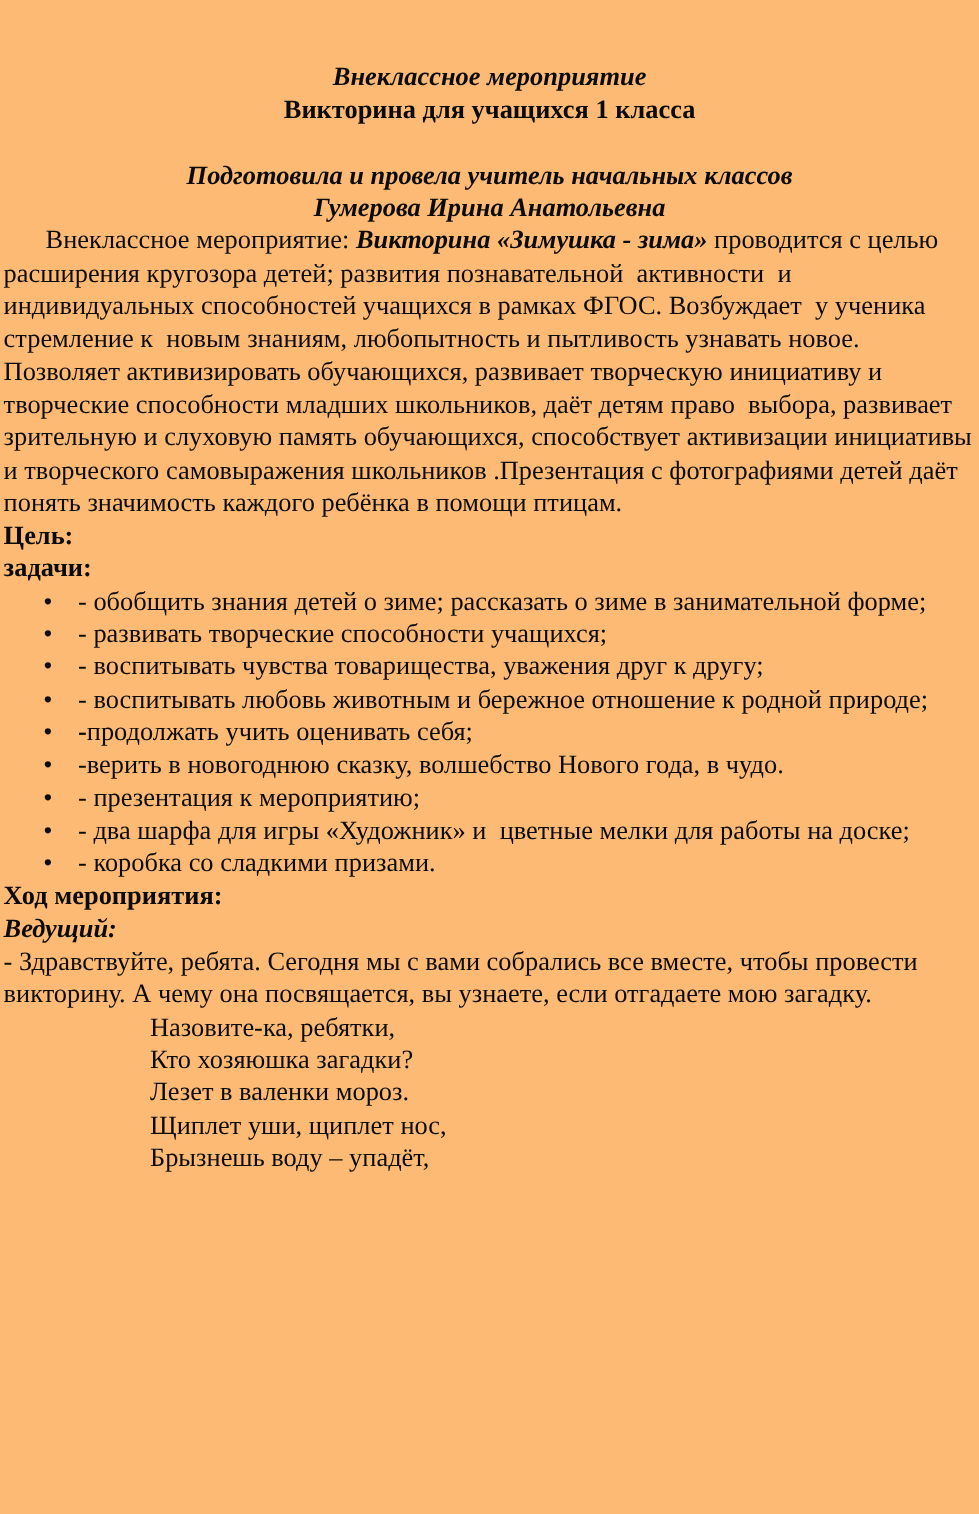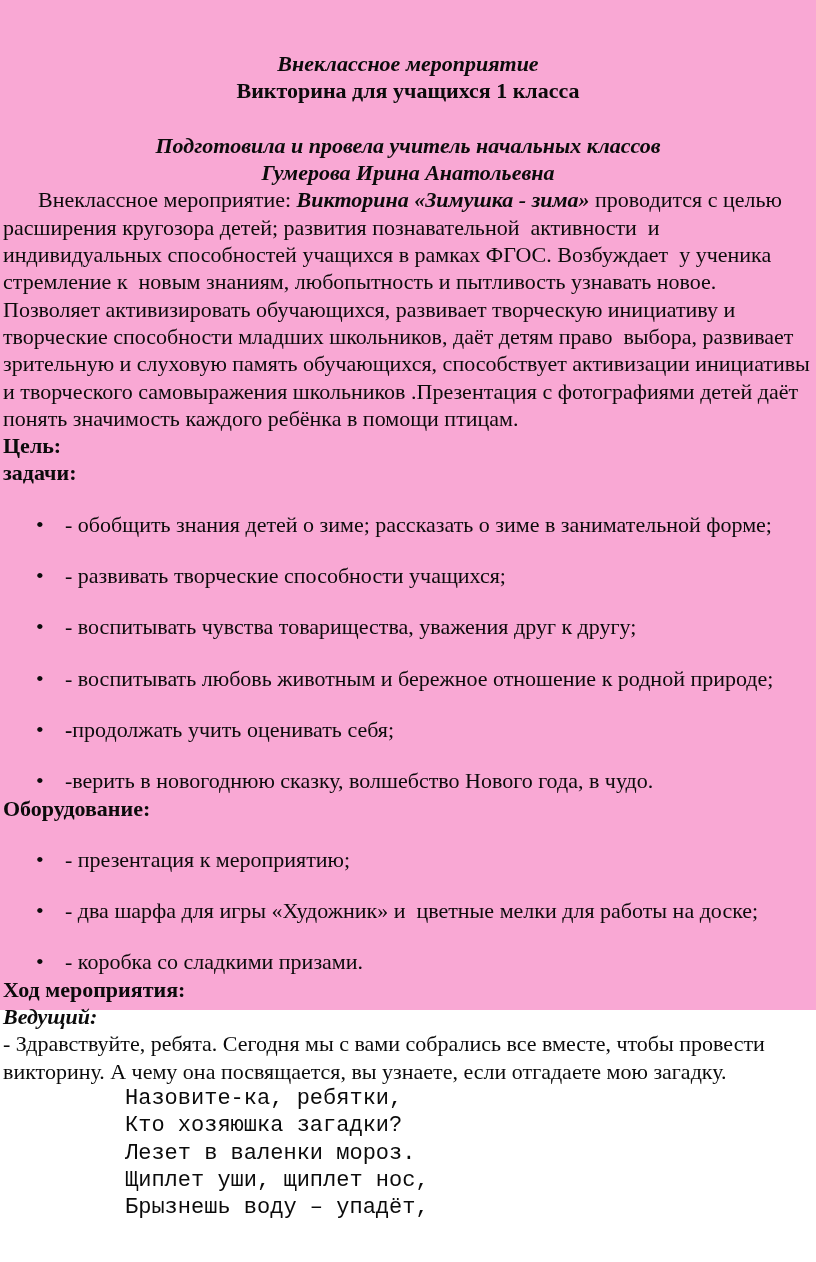"Внеклассное мероприятие" .page { background: #f9a8d4 -> #fdba74; height: 1010px -> 1262px }
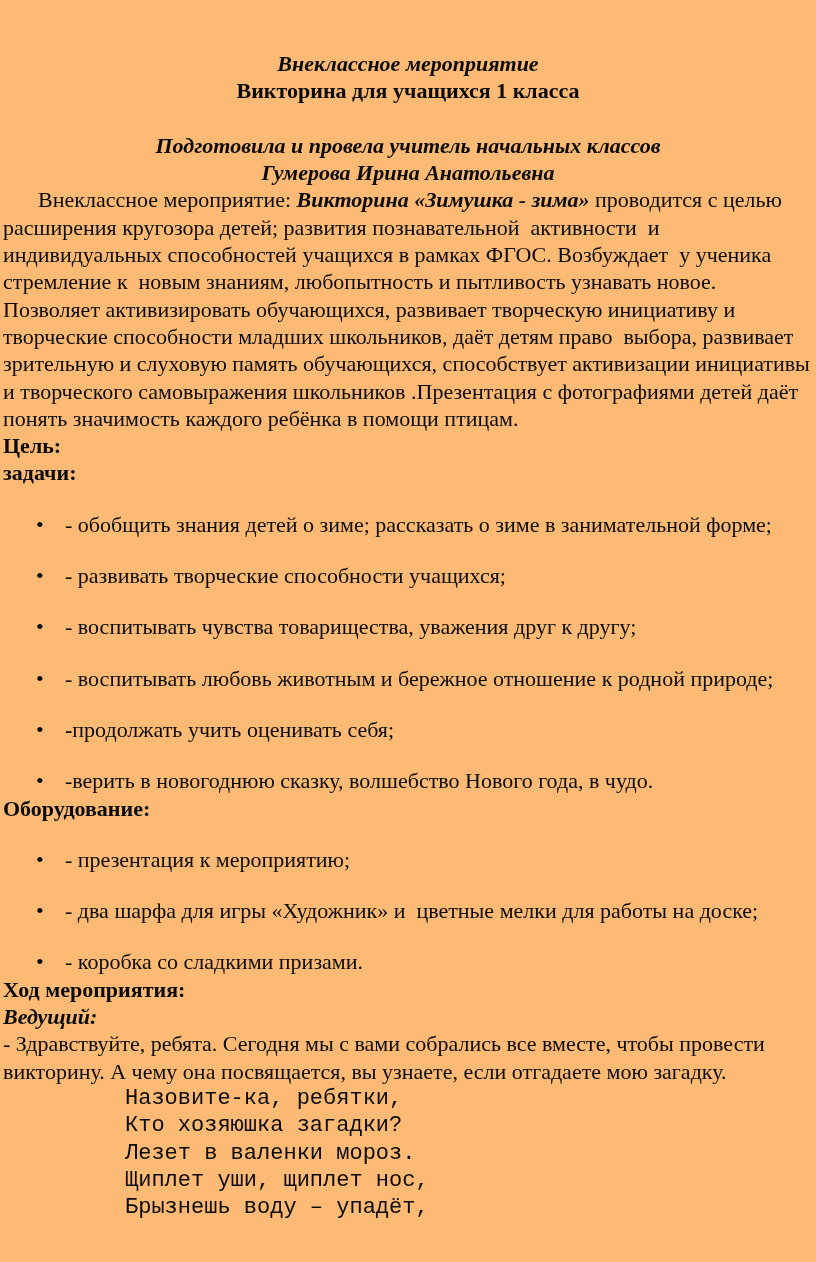"- обобщить знания детей о" .bullet-list li { margin-top: 24px -> none }
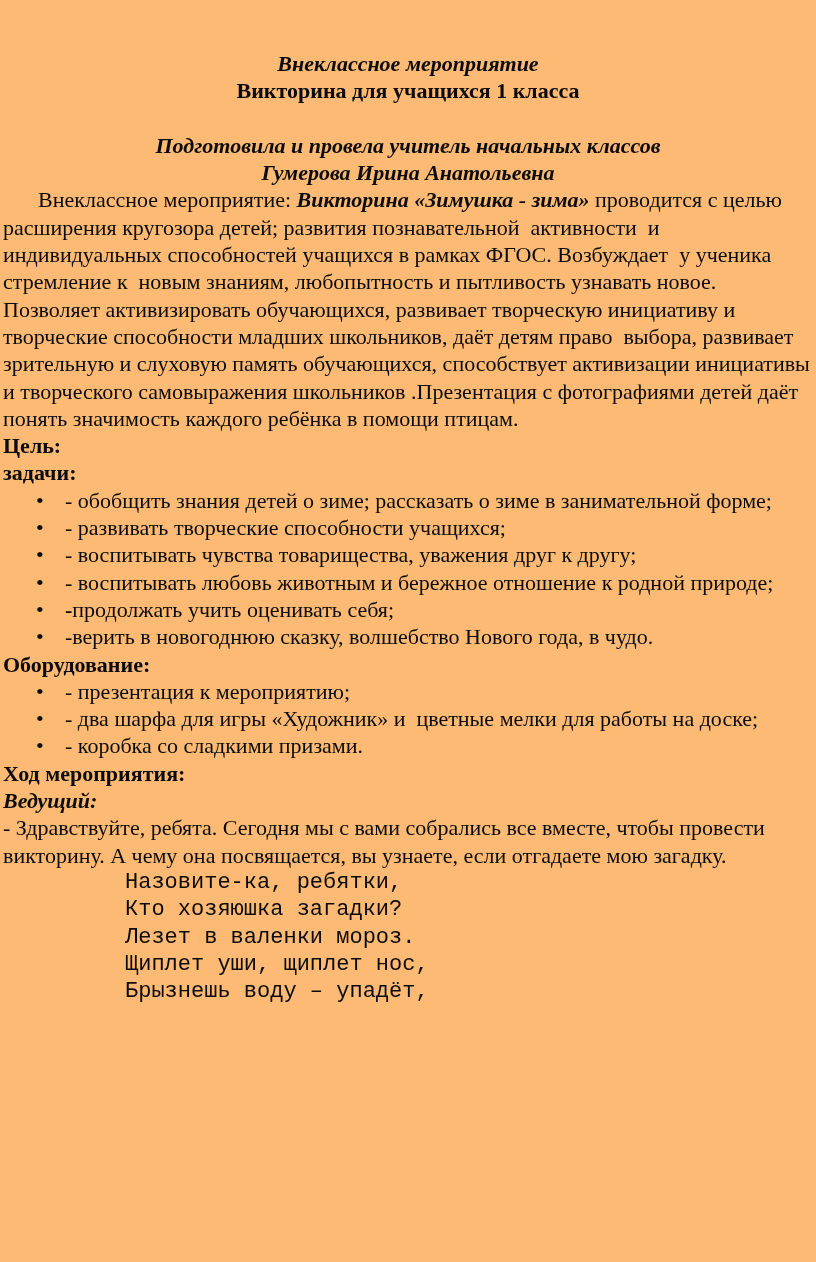"Оборудование:" div.block { html: <div>Оборудование:</div> -> none }
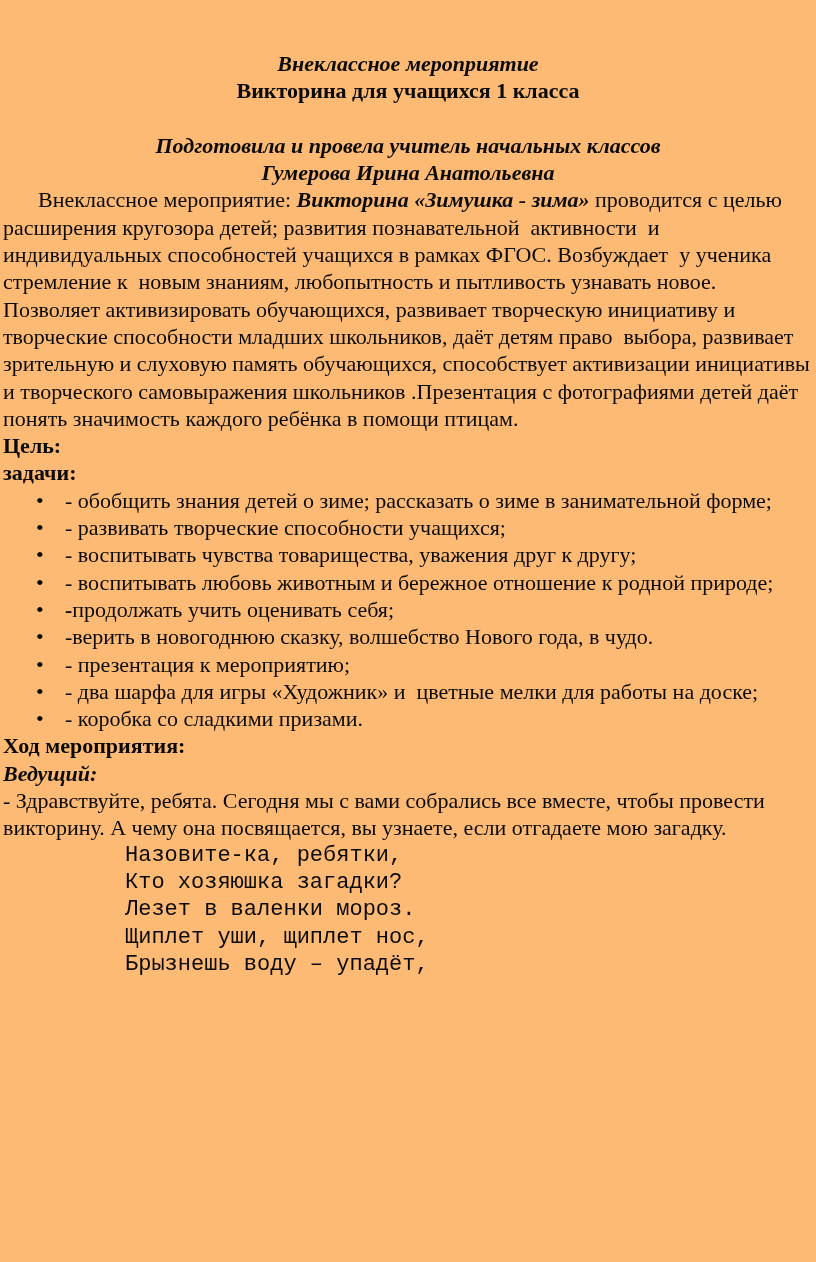"Назовите-ка, ребятки," .verse { font-family: Liberation Mono, monospace -> none }
